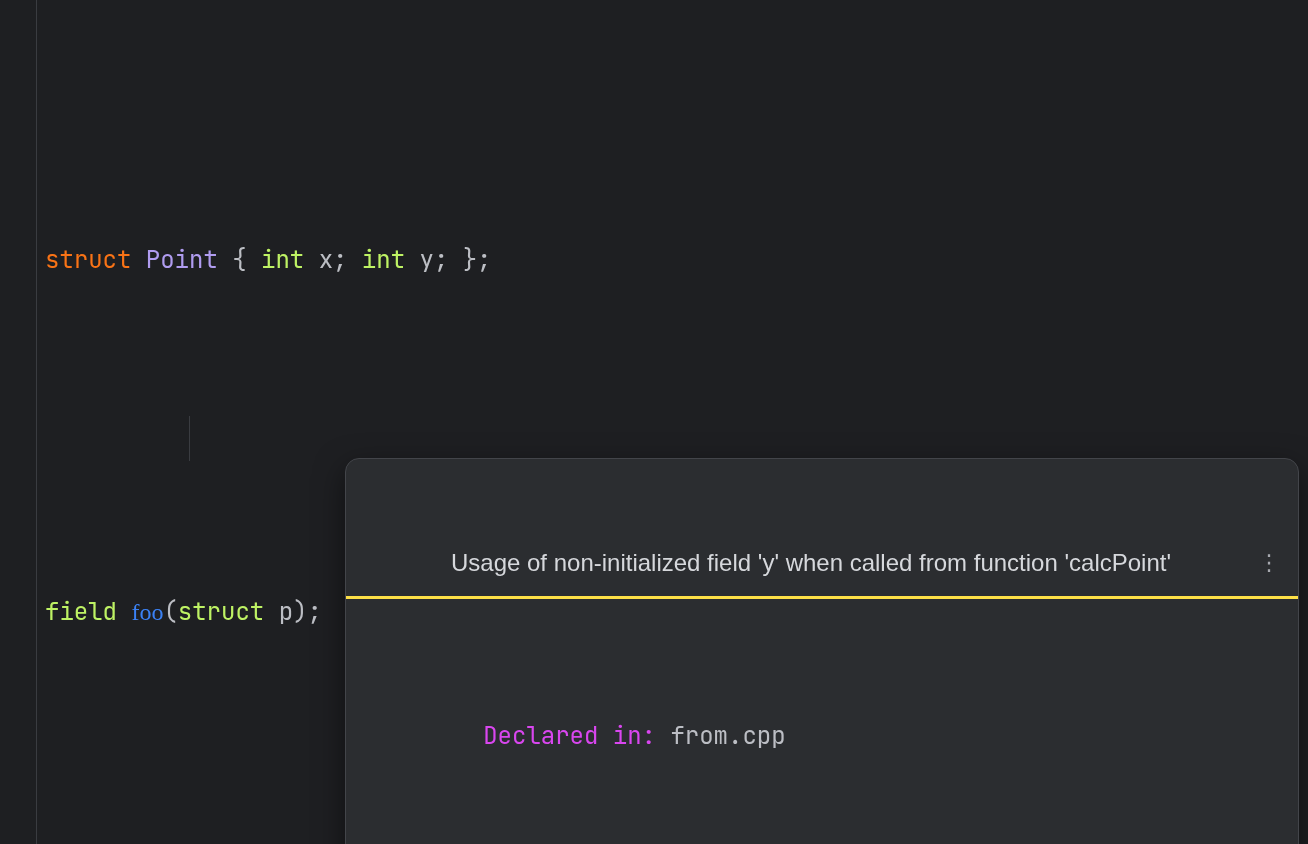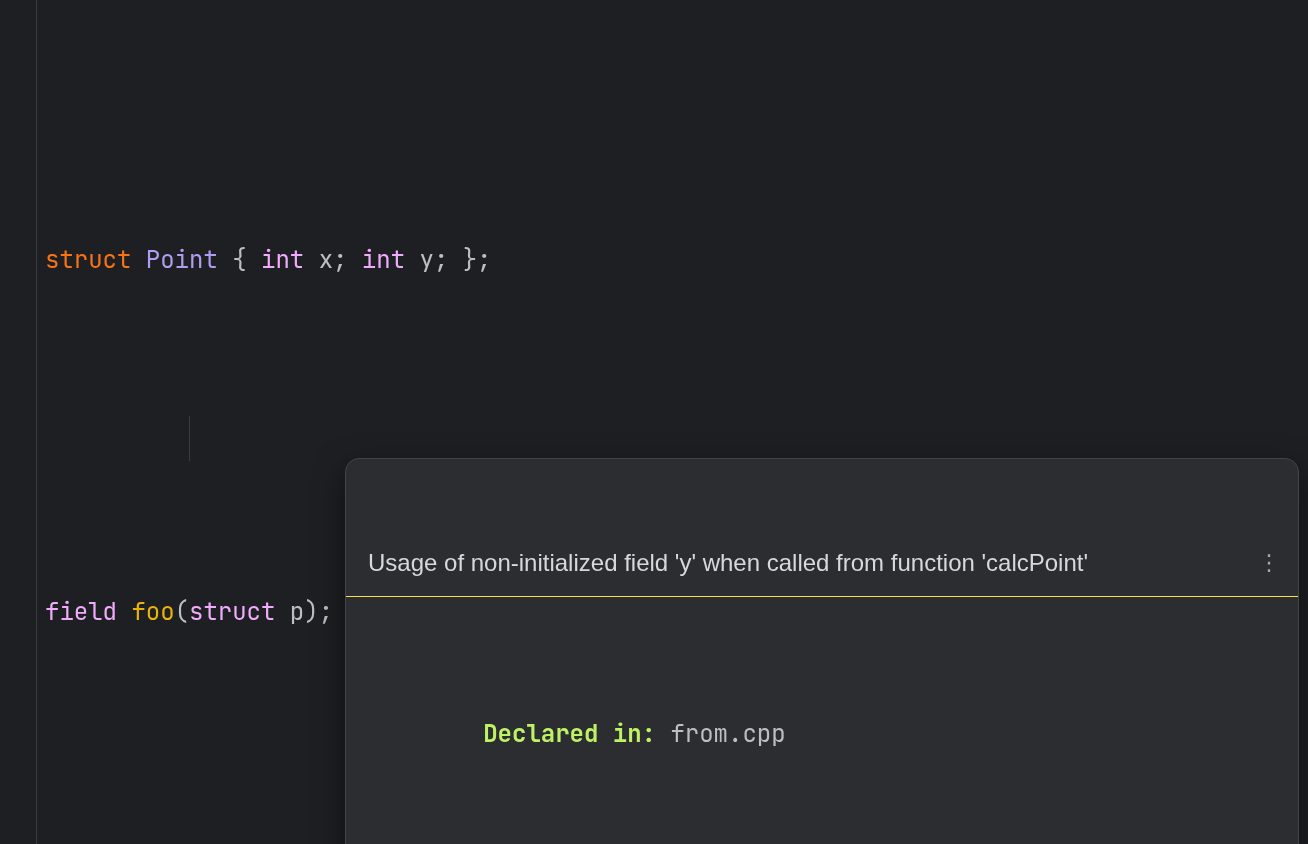"int" .prim { color: #f0abfc -> #bef264 }
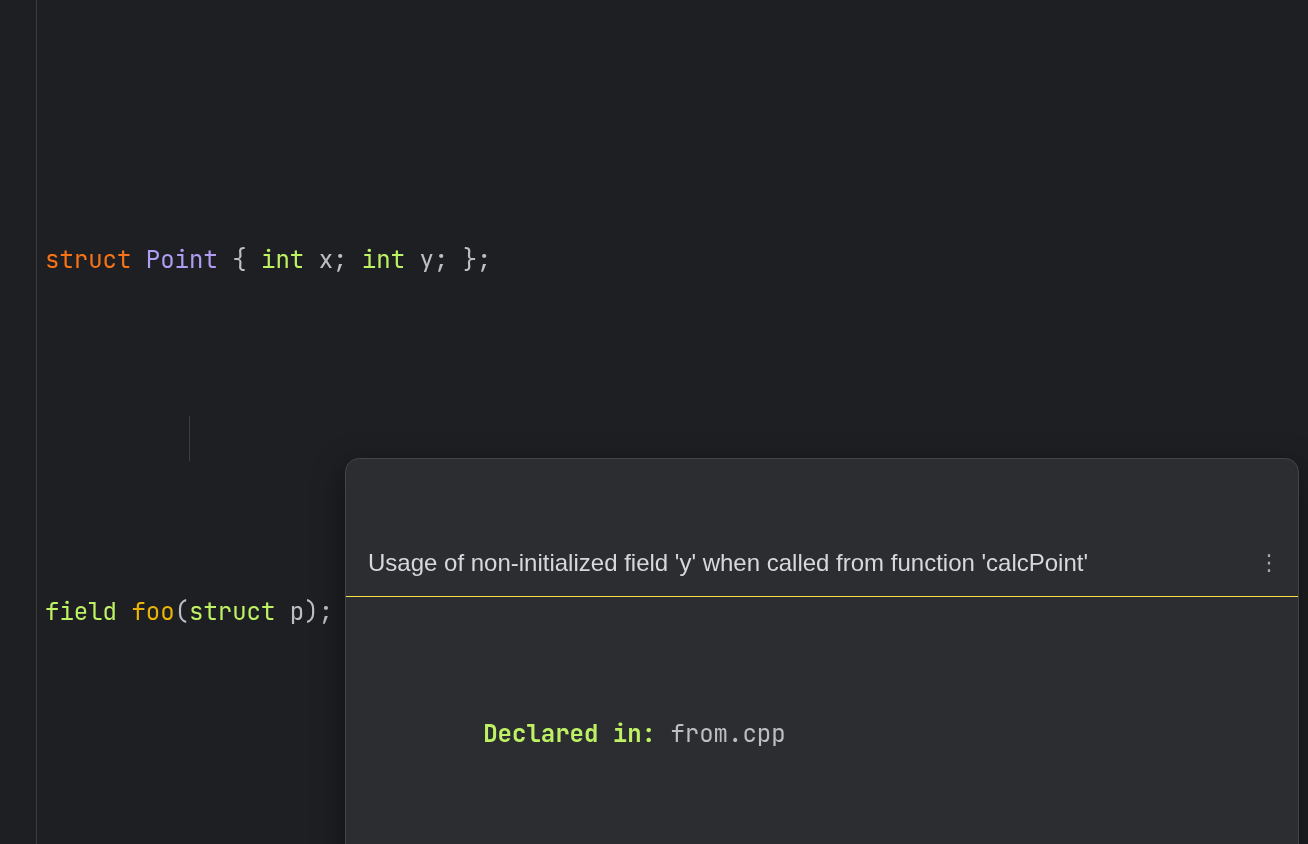"Usage of non-initialized field 'y'" .tooltip .hdr { border-bottom: 1px solid #fde047 -> 3px solid #fde047; text-align: none -> center }
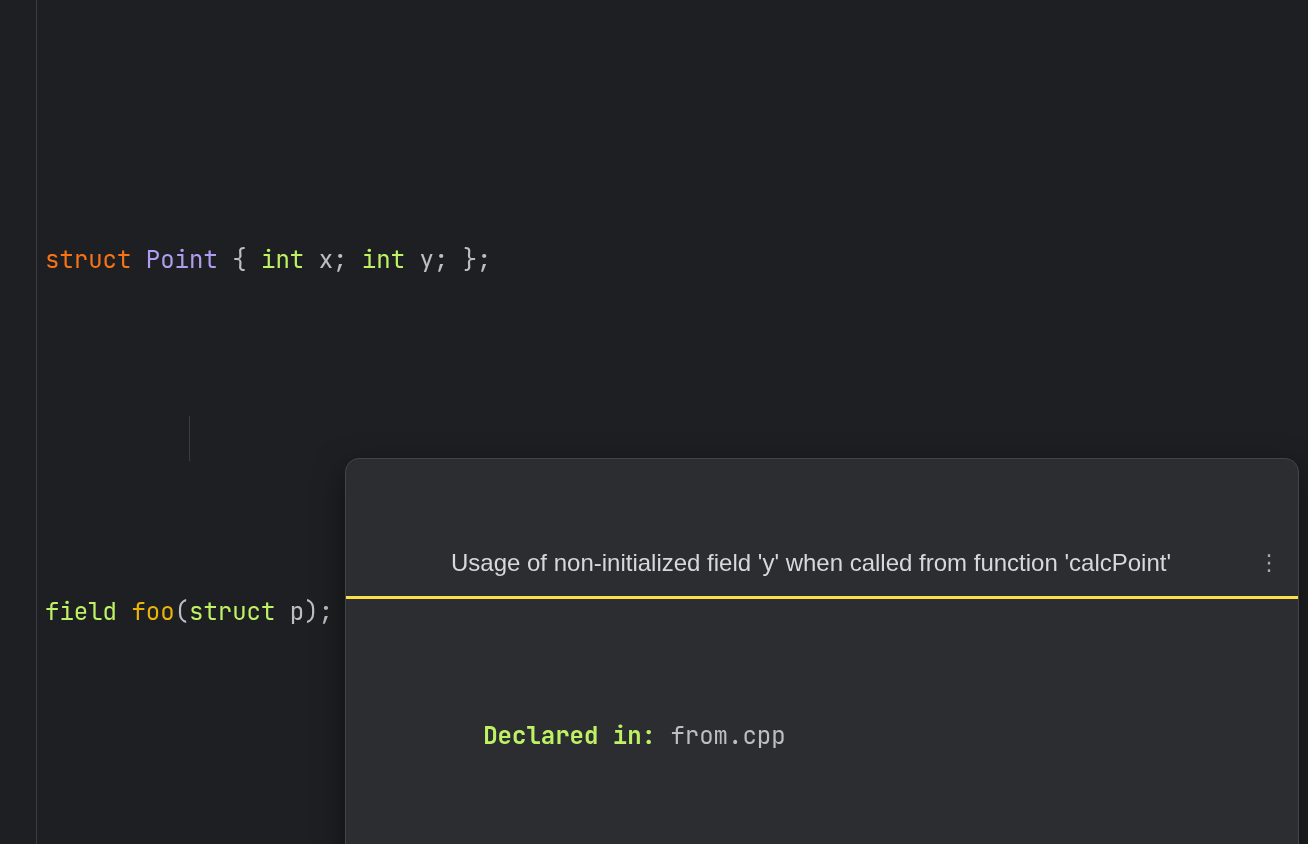"foo" .fn { color: #eab308 -> #3b82f6; font-family: none -> Liberation Serif, serif }
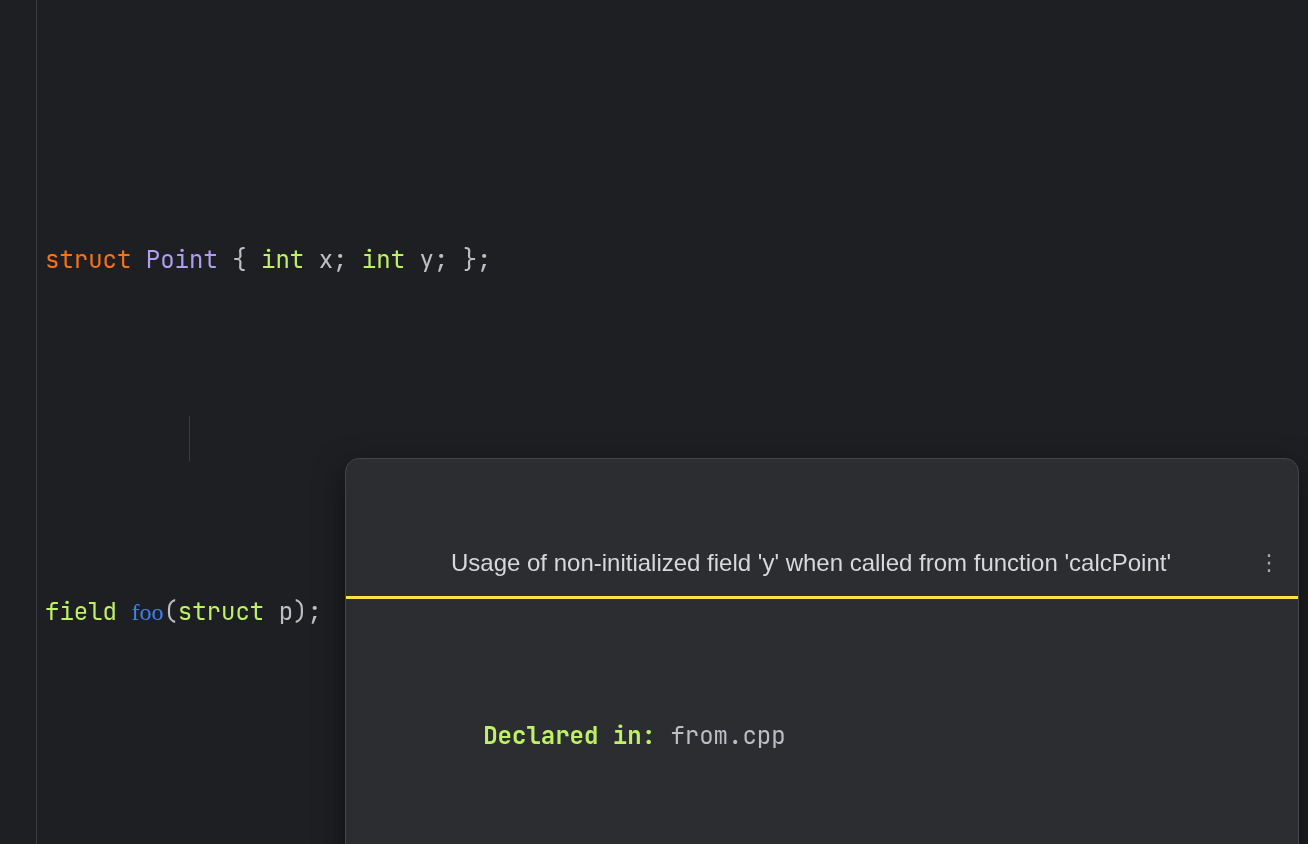"Declared in:" .tooltip .body .label { color: #bef264 -> #d946ef; font-weight: 700 -> 400 }
